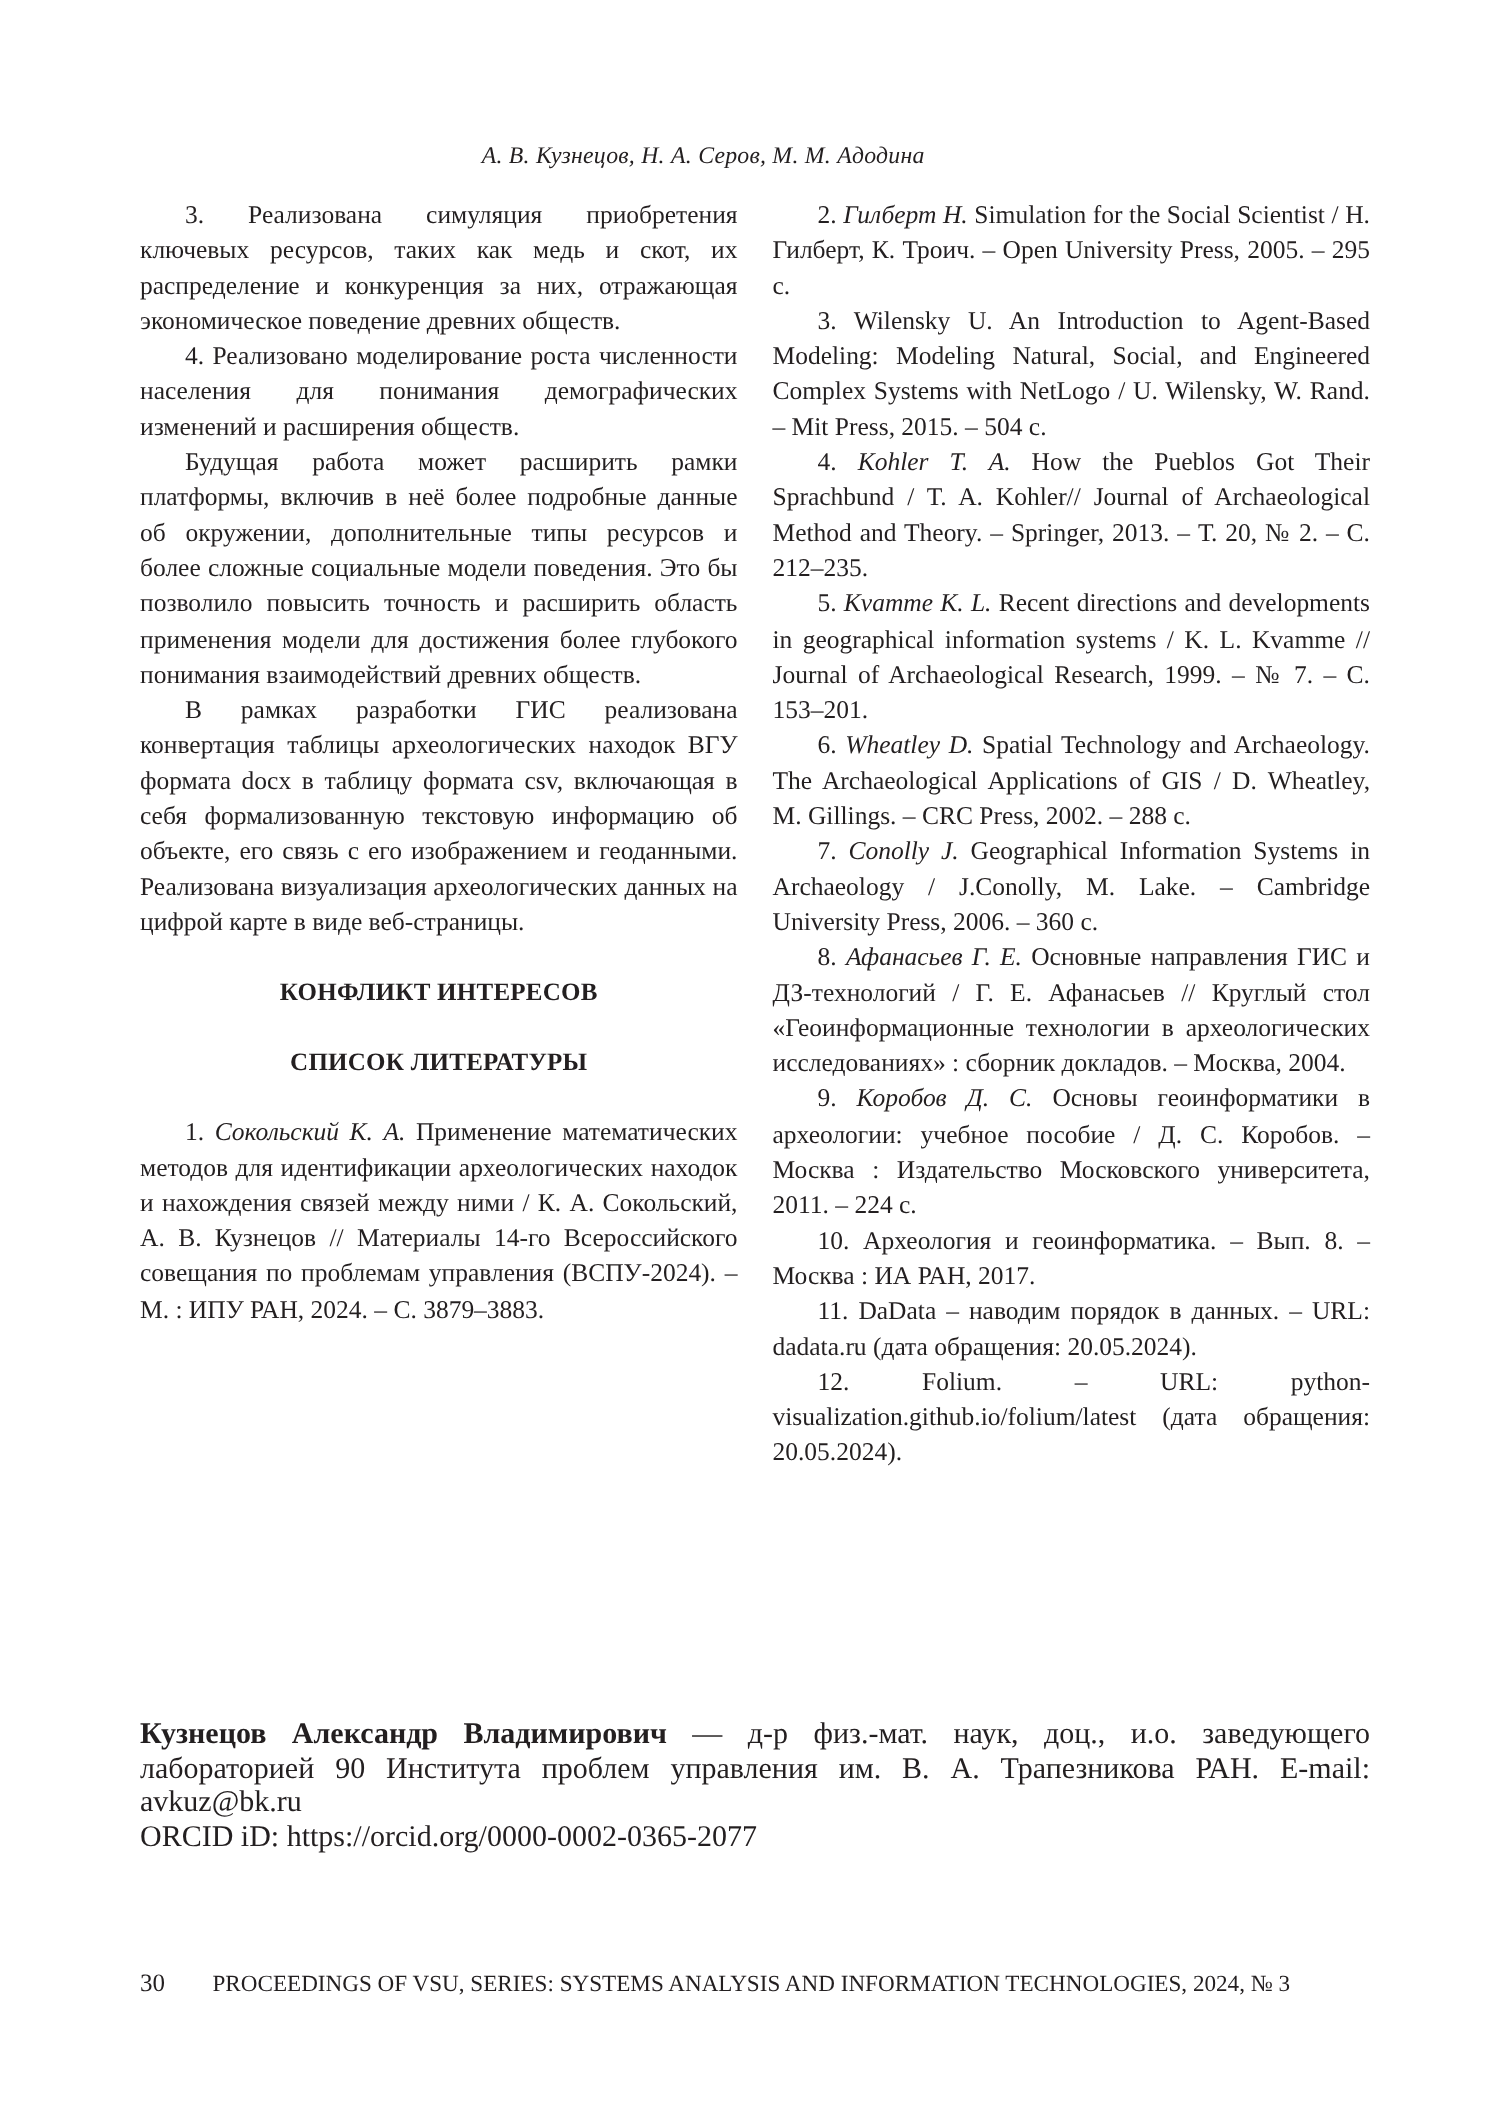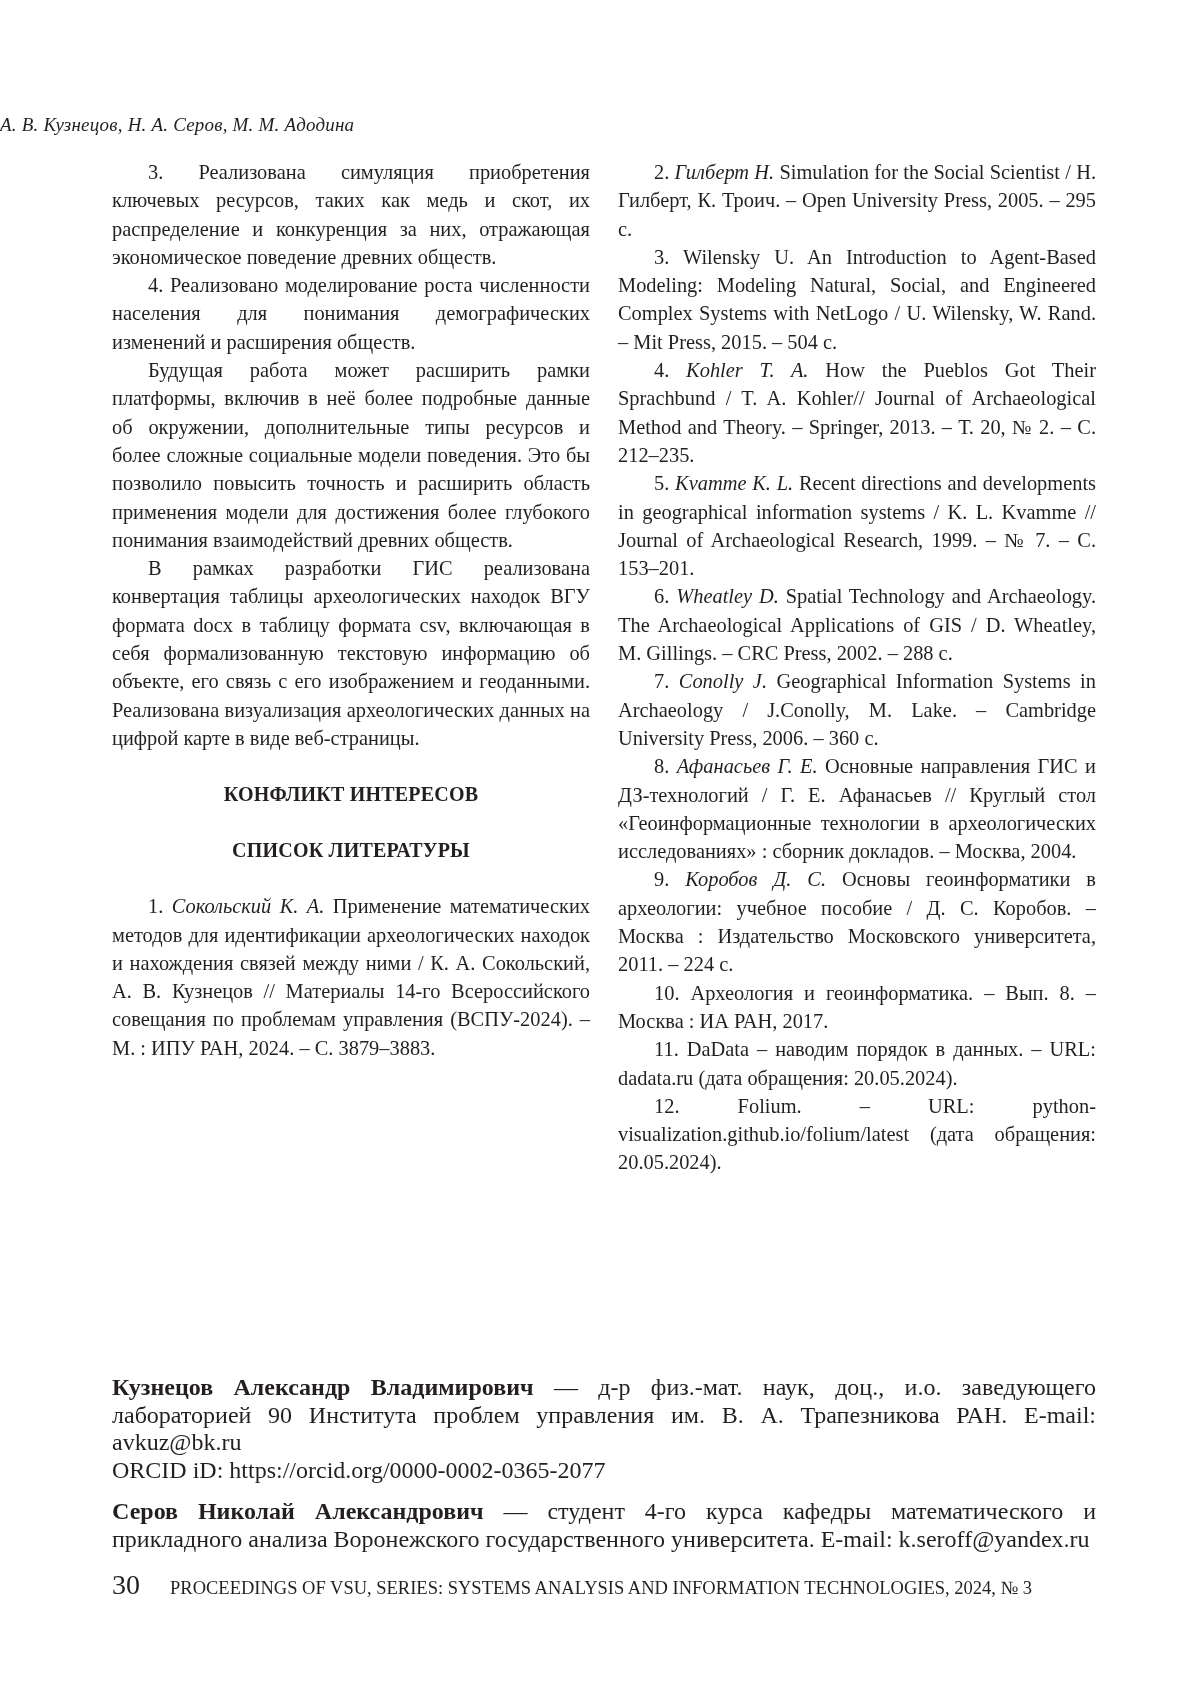"А. В. Кузнецов, Н. А." .running-head { text-align: none -> center }
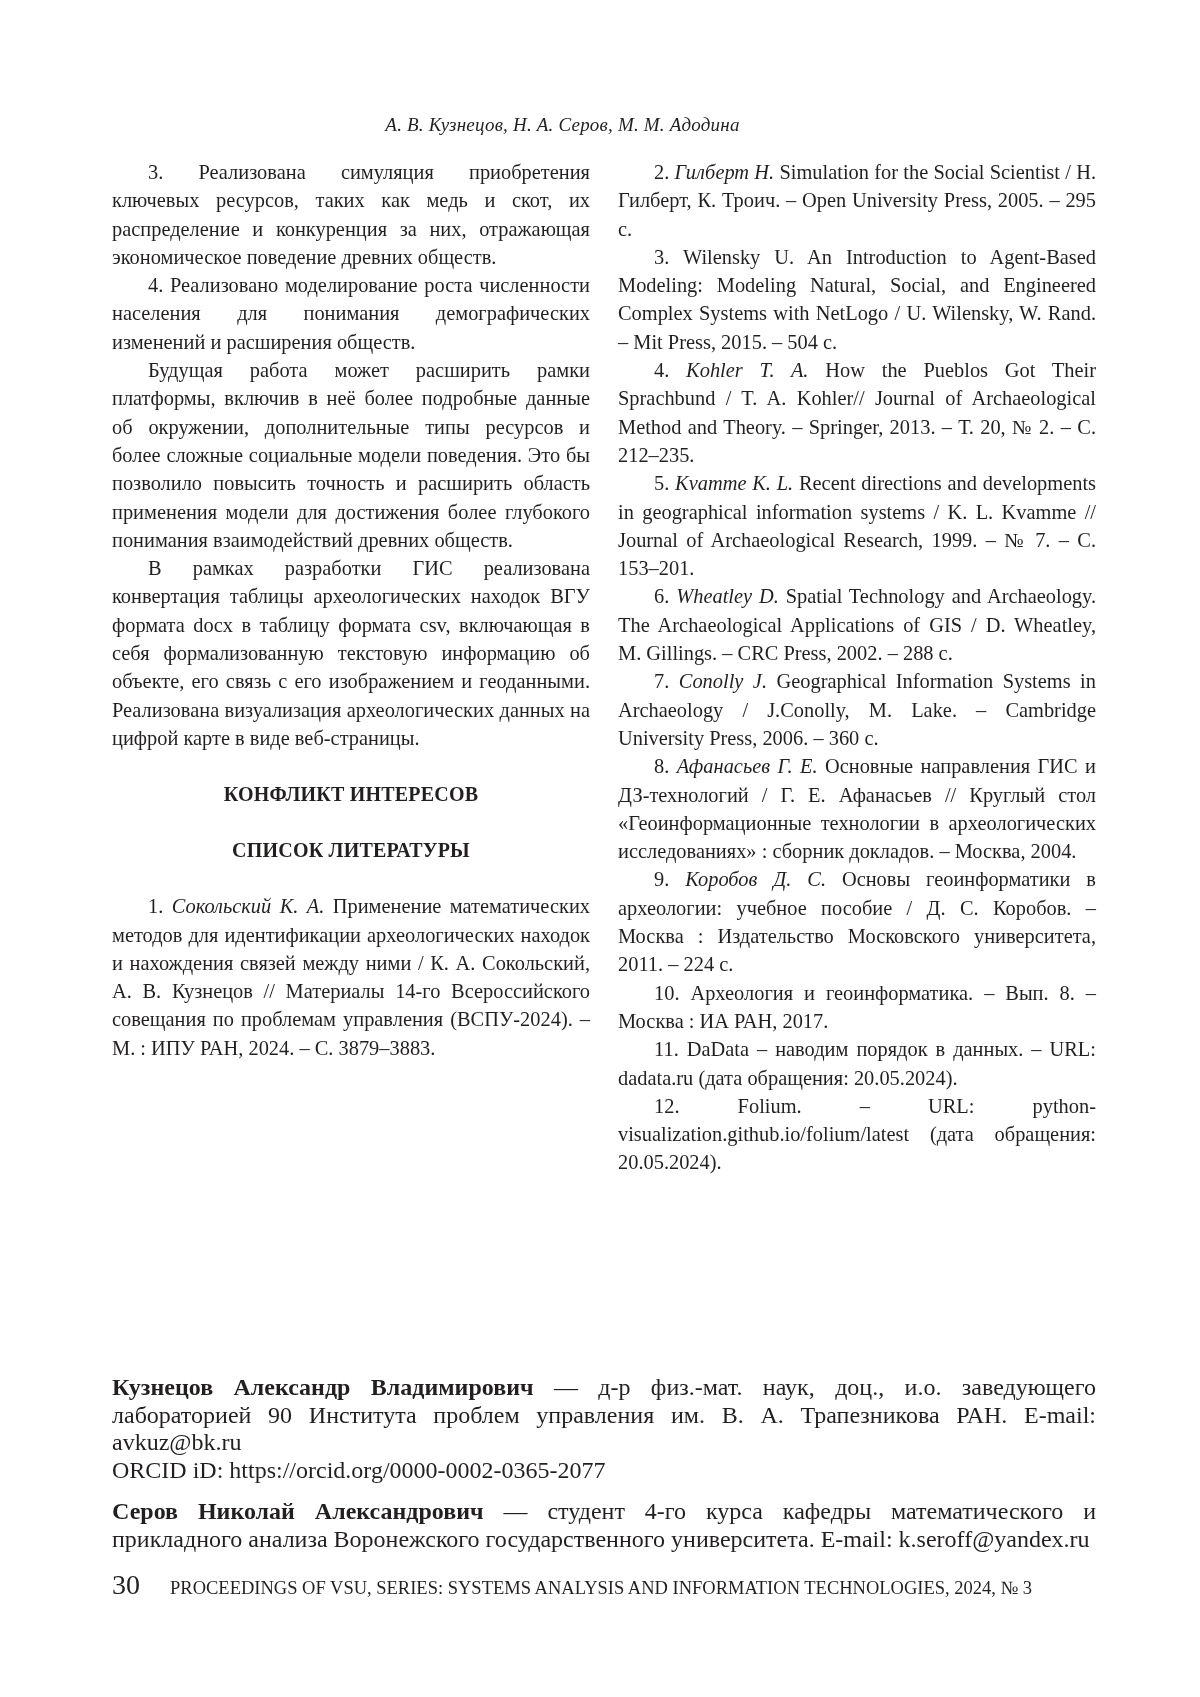"Серов Николай Александрович — студент" p.bio { html: <p><b>Серов Николай Александрович</b><span> — студент 4-го курса кафедры математического и прикладного анализа Воронежского государственного университета. E-mail: k.seroff@yandex.ru</span></p> -> none }
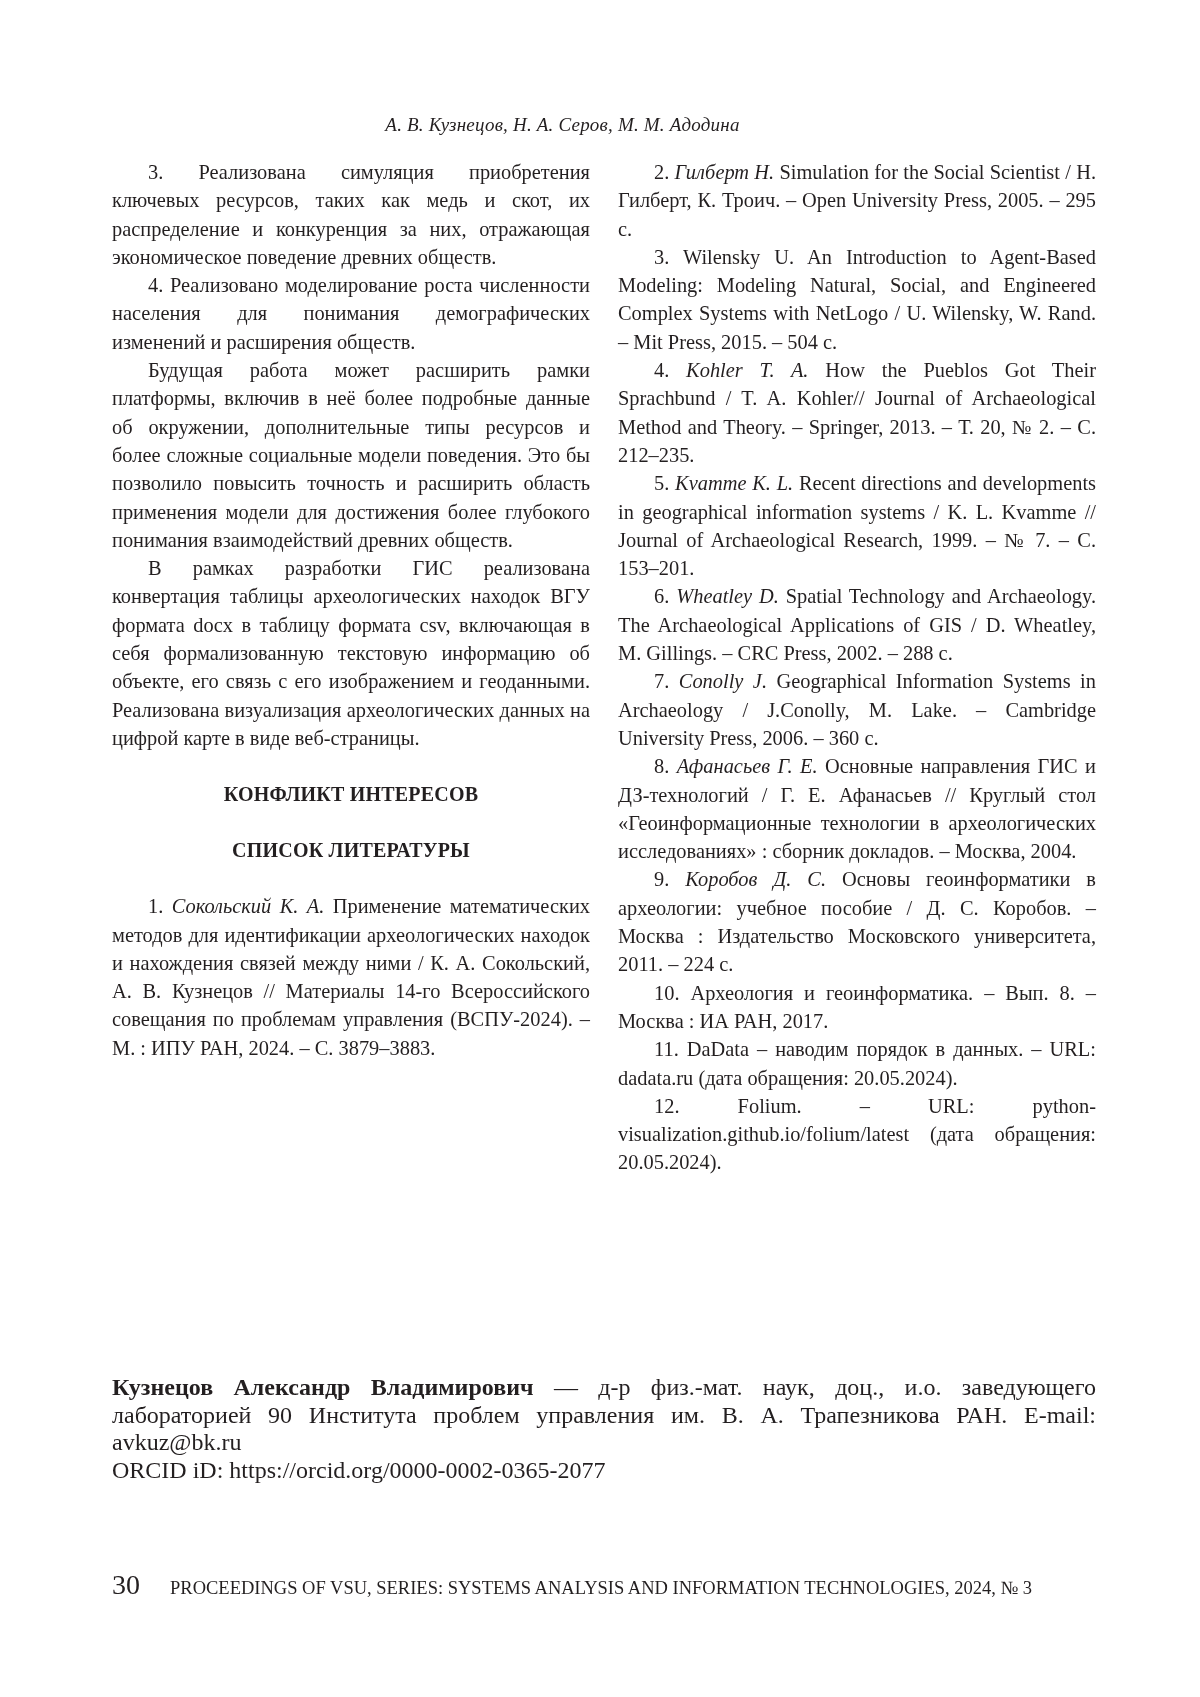"30" .footer .pageno { font-size: 28px -> 20px }
